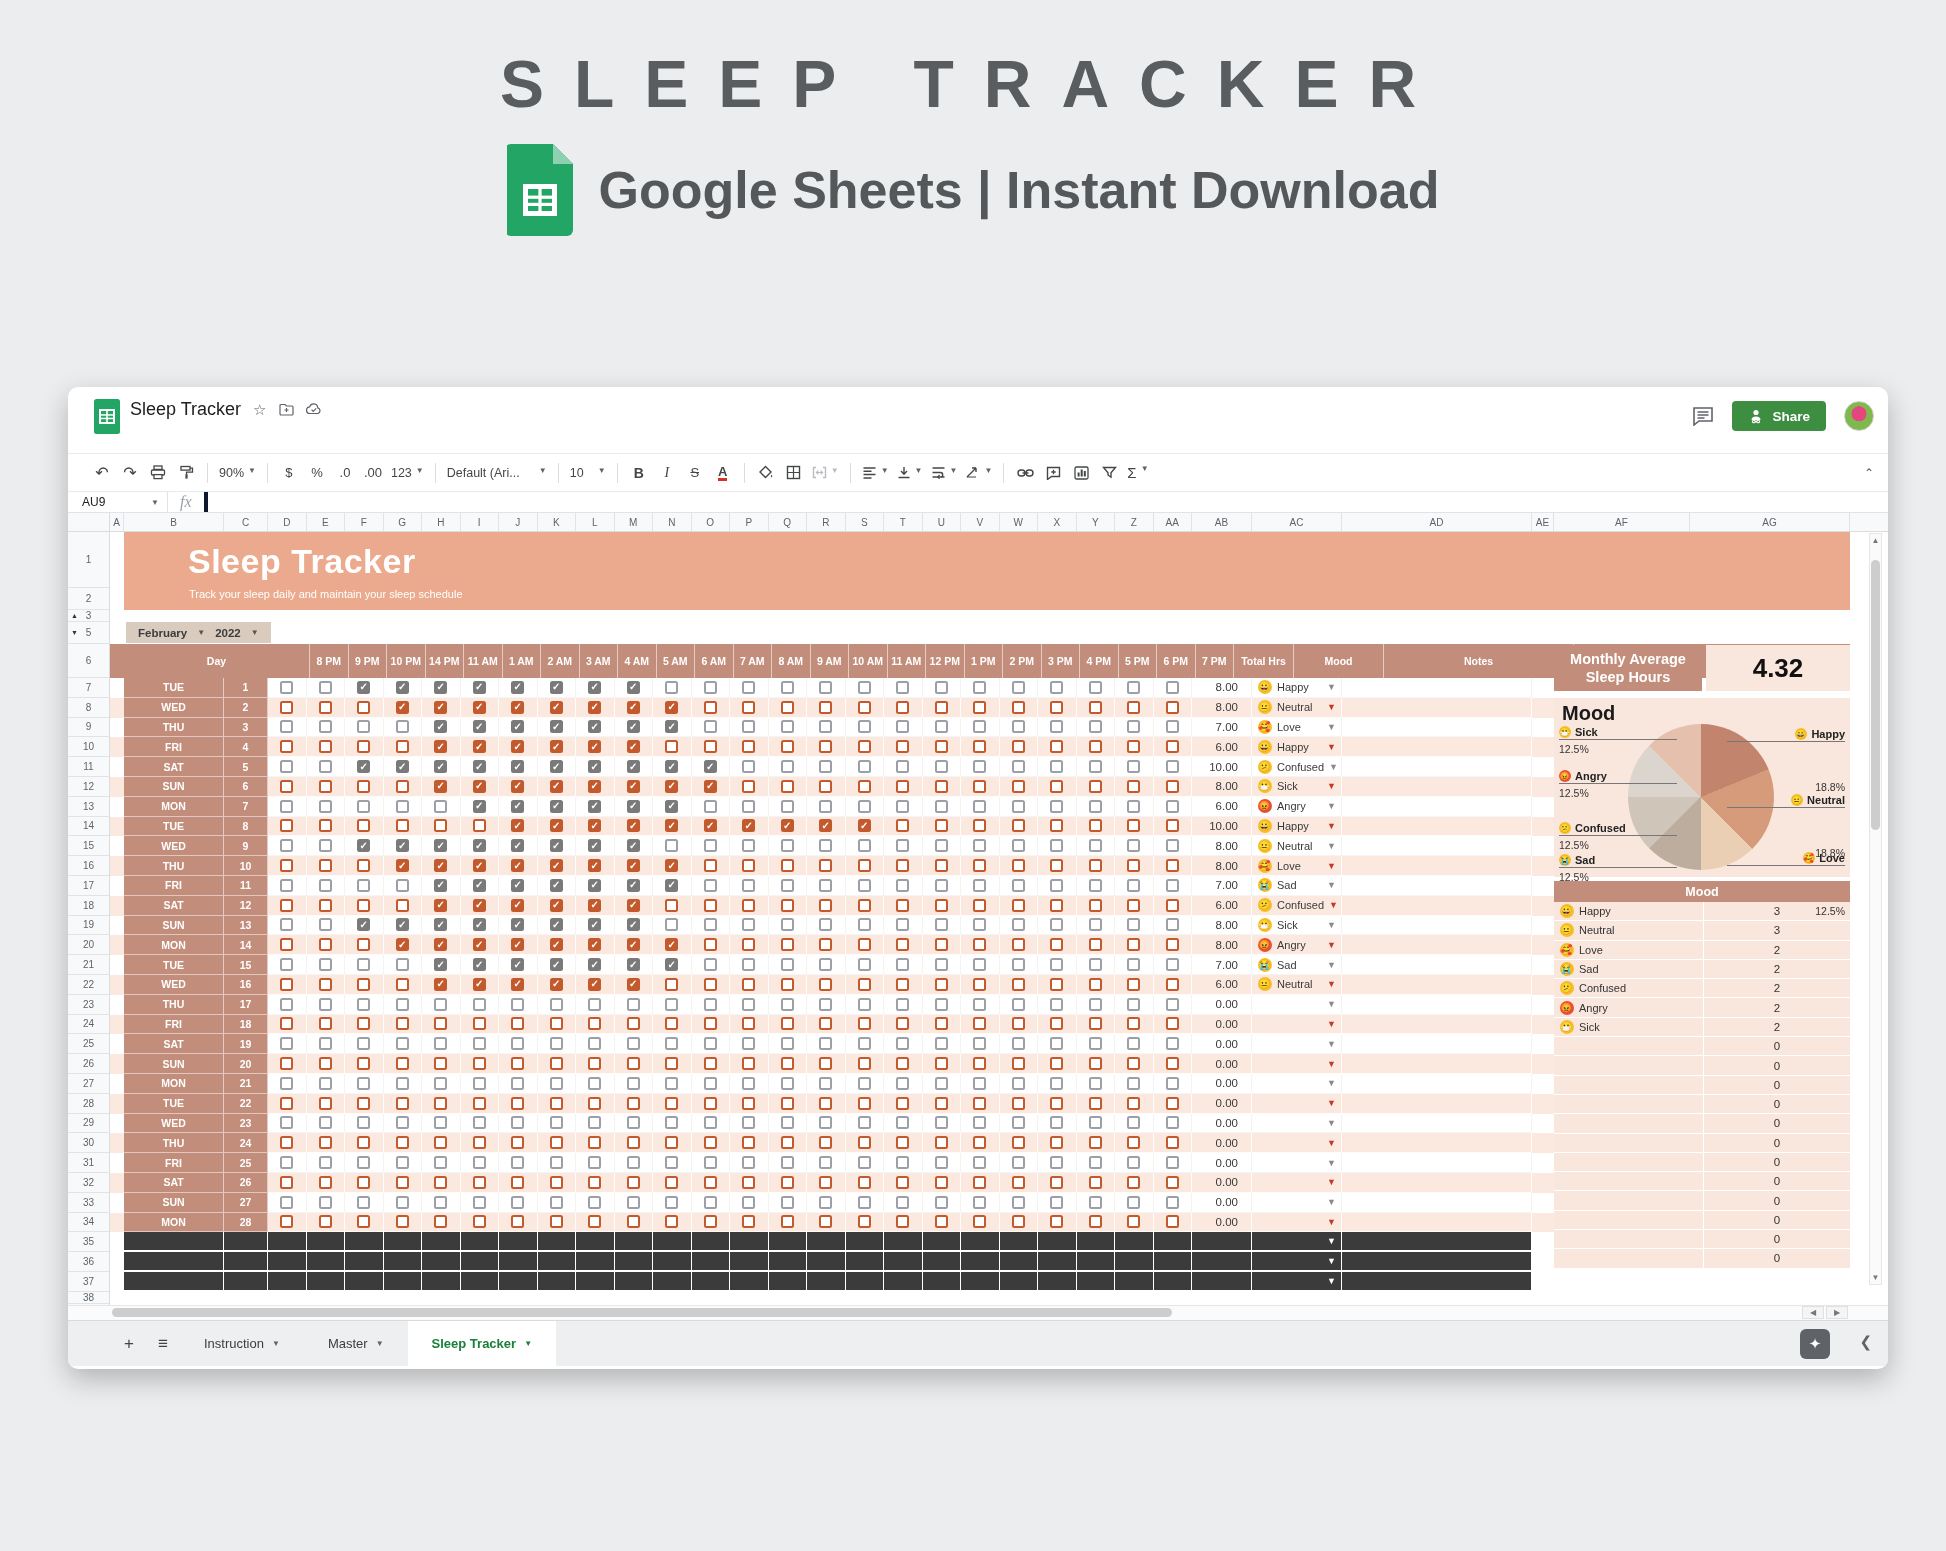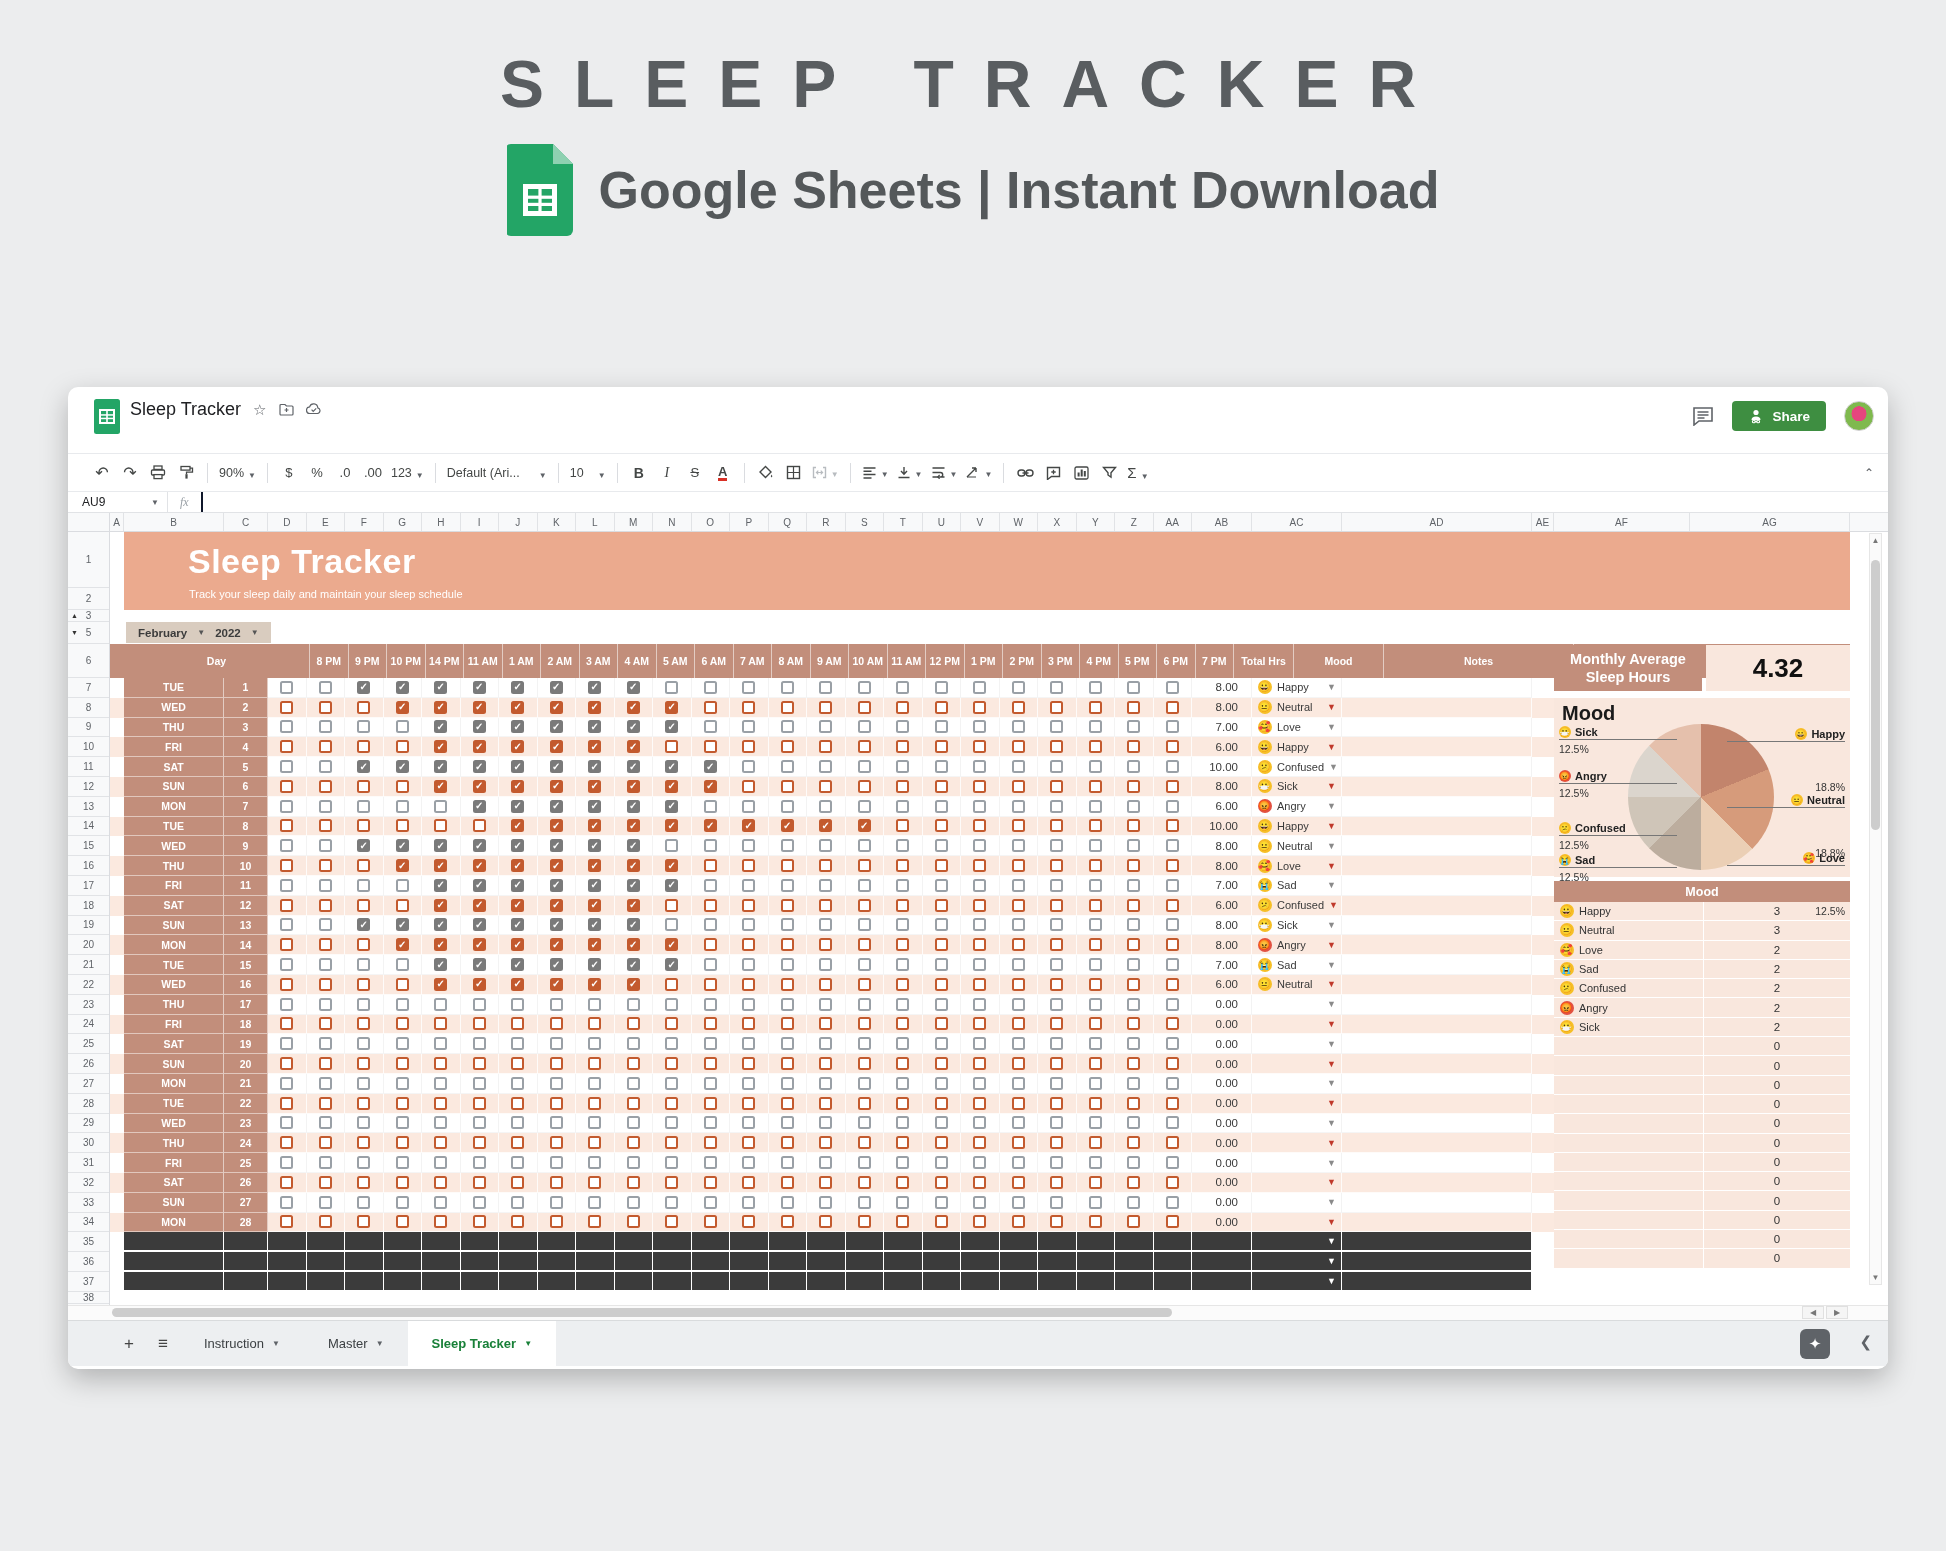"90%" .tbtxt { align-items: flex-end -> flex-start }
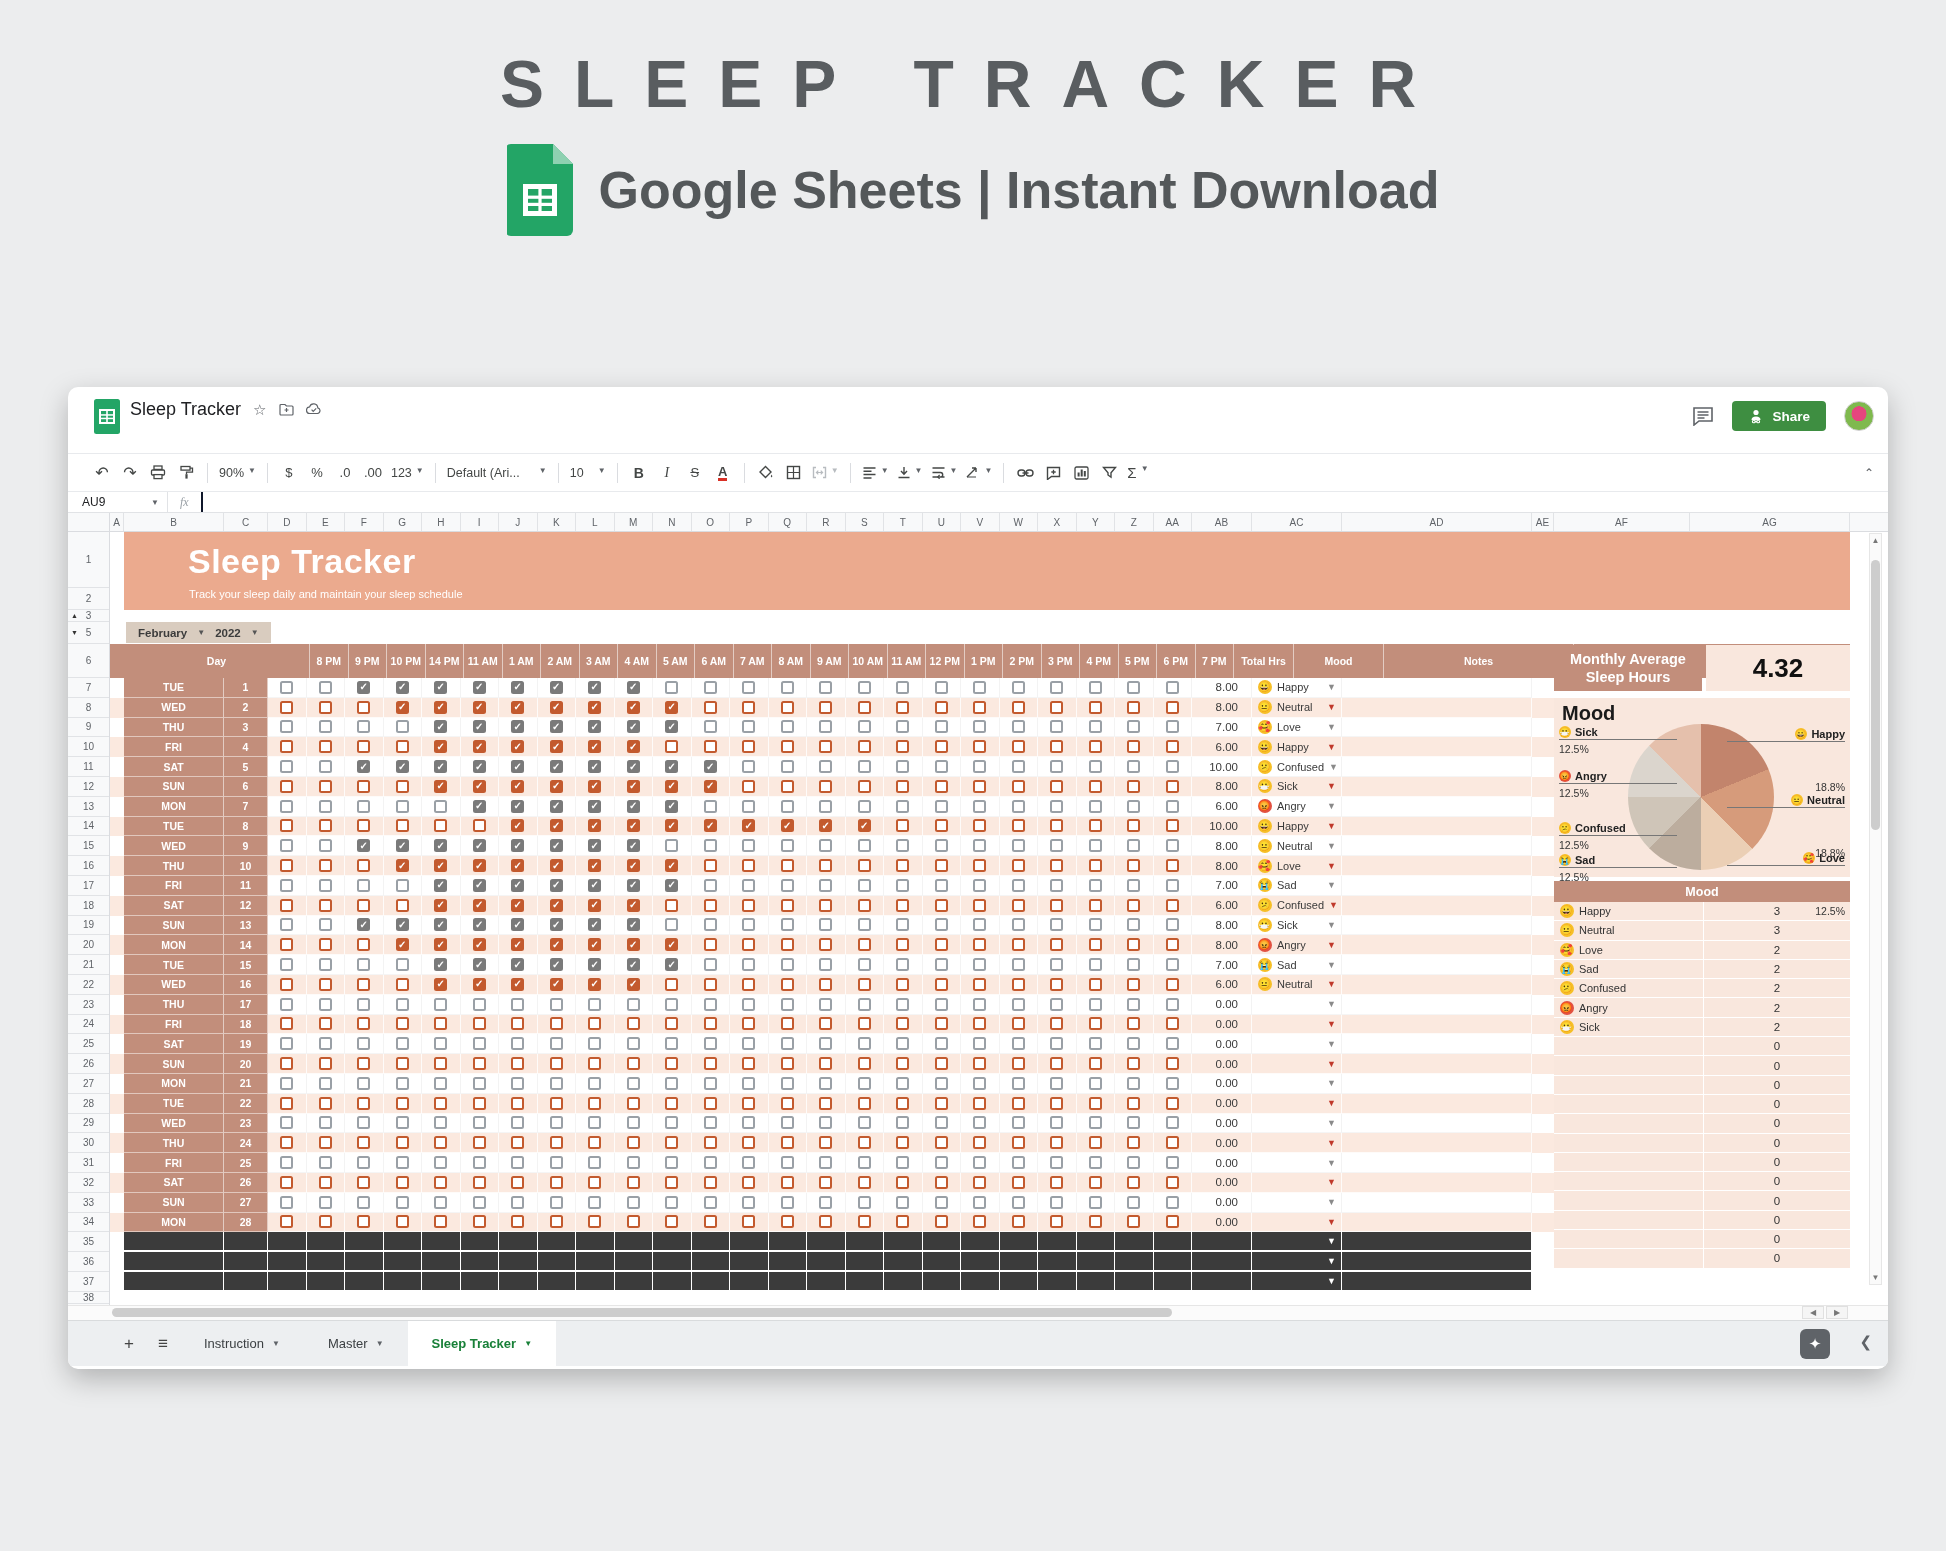"fx" .fx { border-right: 2px solid #0f172a -> 4px solid #0f172a; font-size: 12px -> 16px }
